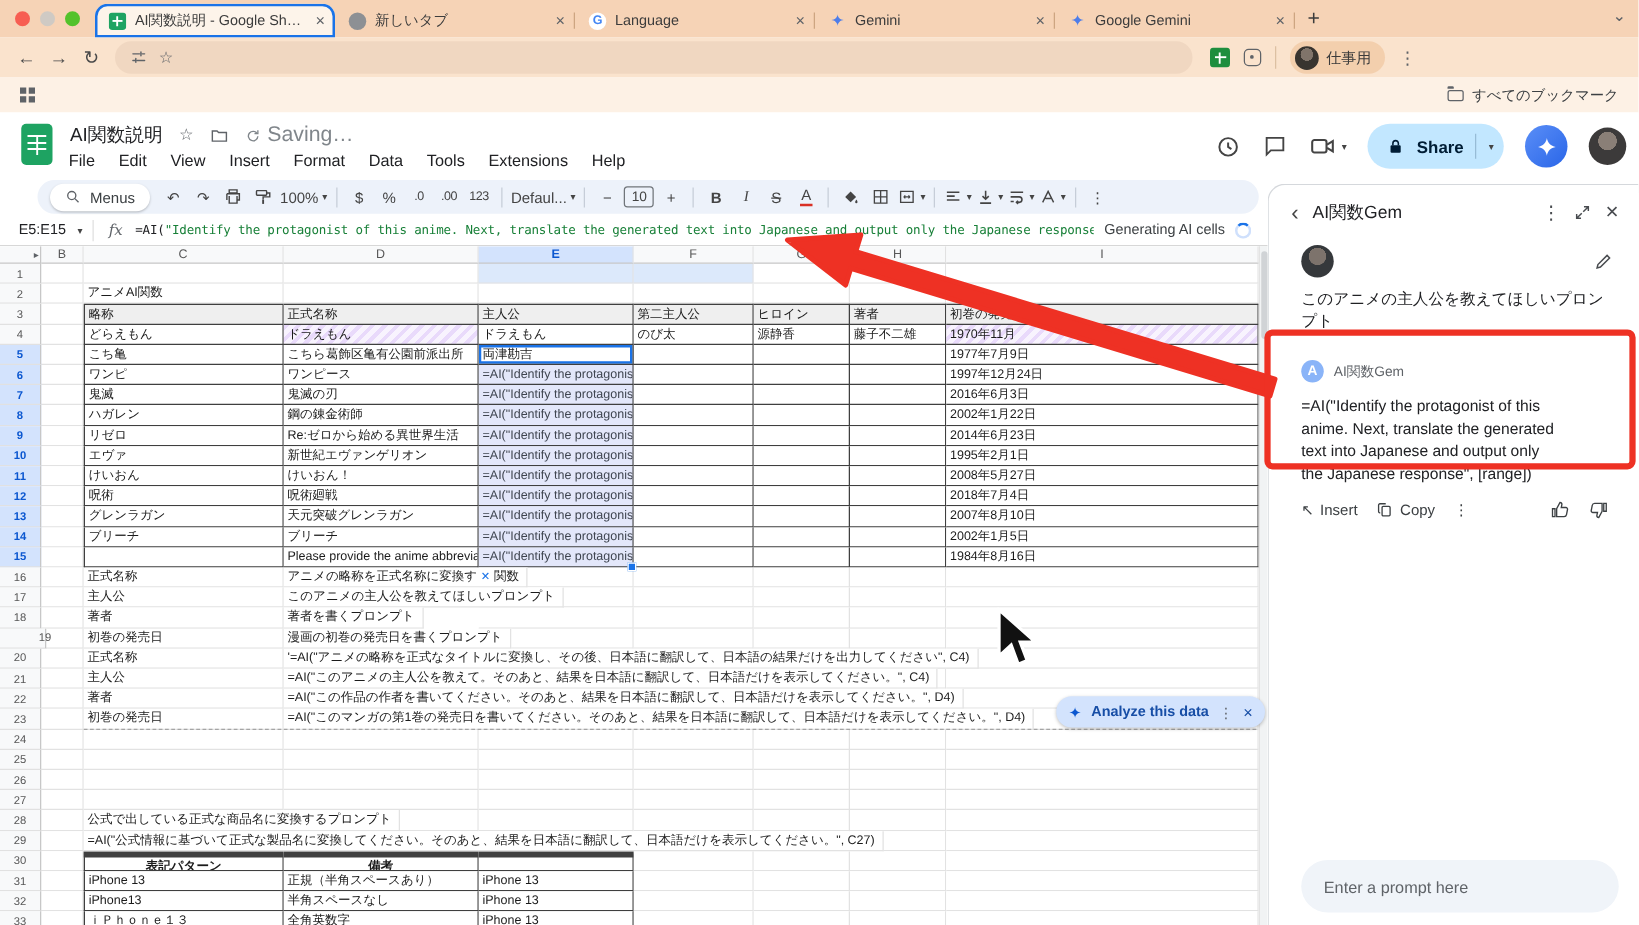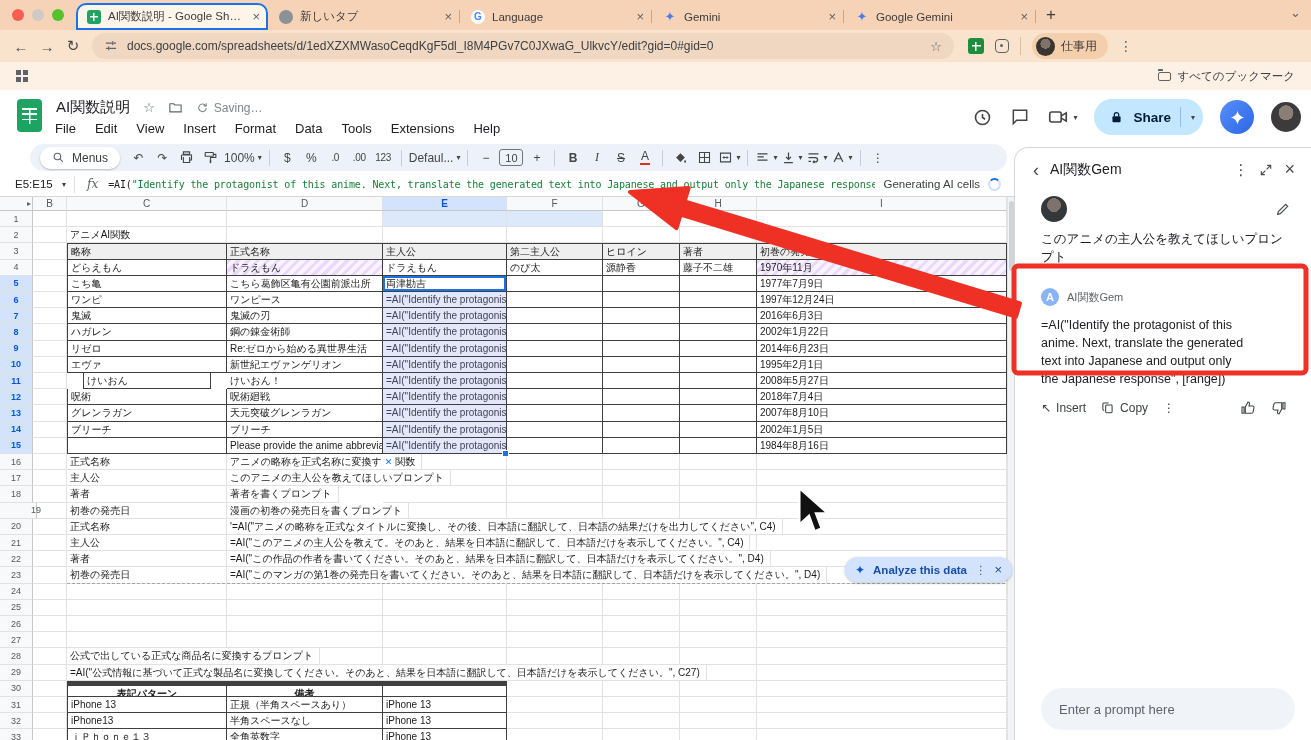"docs.google.com/spreadsheets/d/1edXZXMWa" span.url { html: <span>docs.google.com/spreadsheets/d/1edXZXMWasoCeqdKgF5dl_I8M4PGv7C0JXwaG_UlkvcY/edit?gid=0#gid=0</span> -> none }
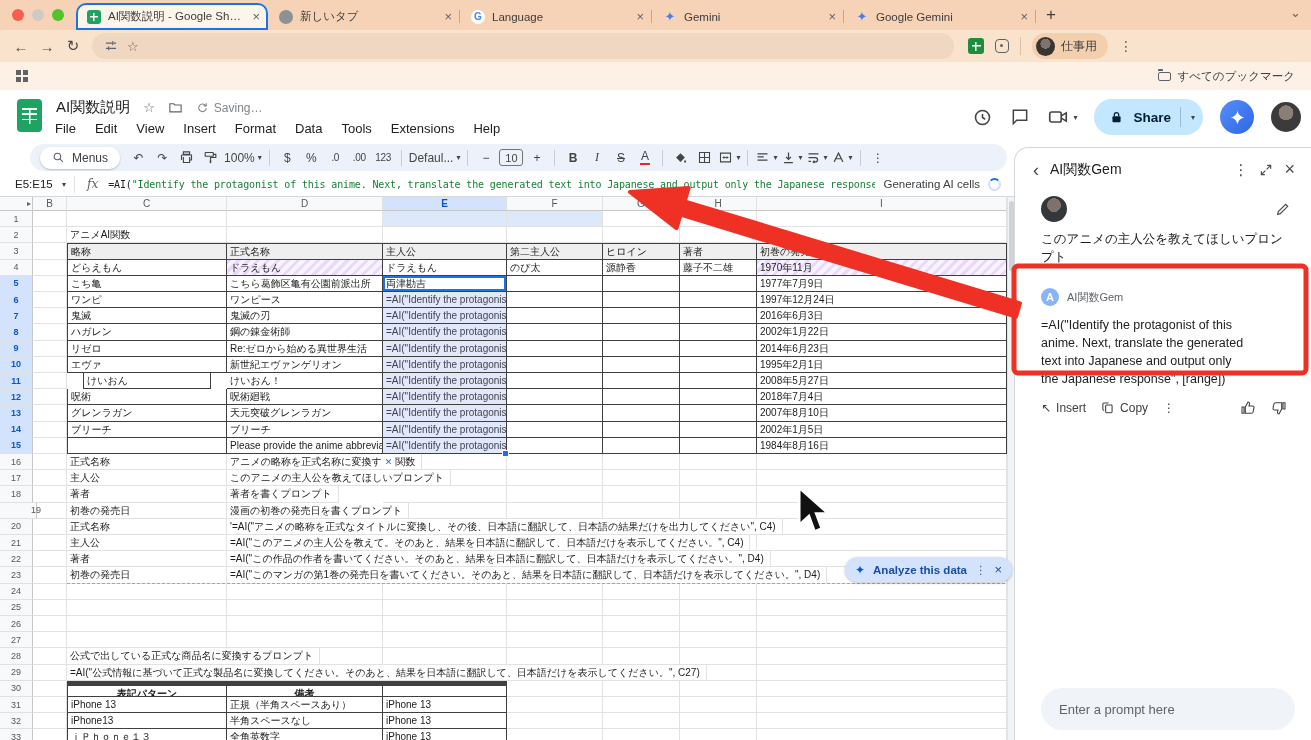"Saving…" .saving { font-size: 12px -> 17px }
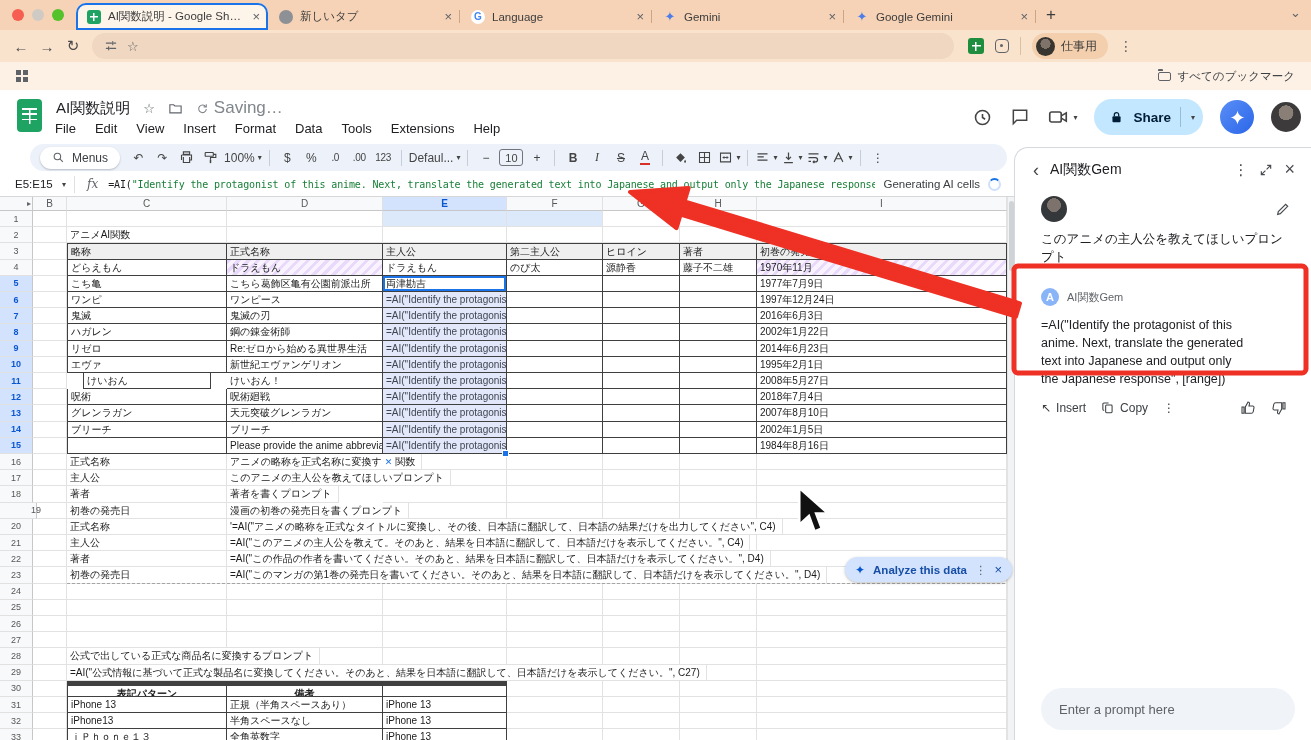"けいおん" div.g-cell { left: 83px -> 67px; width: 128px -> 160px }
